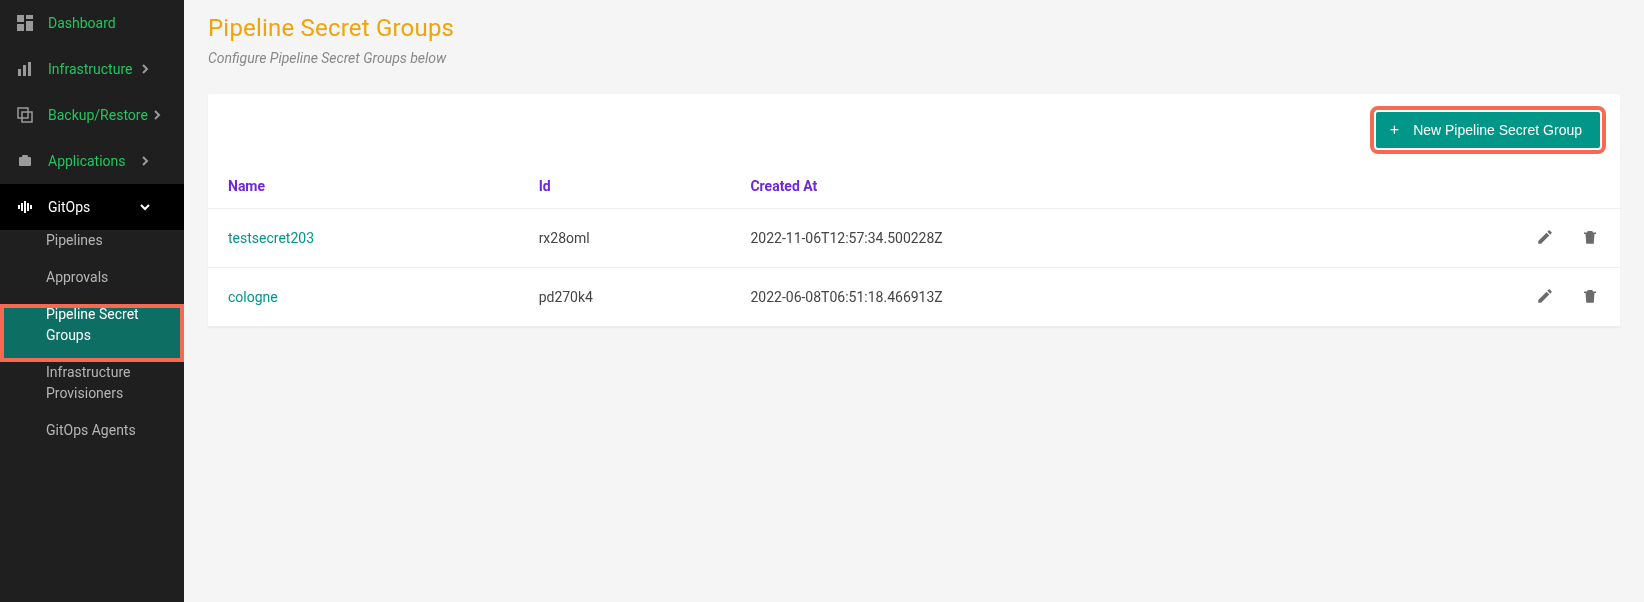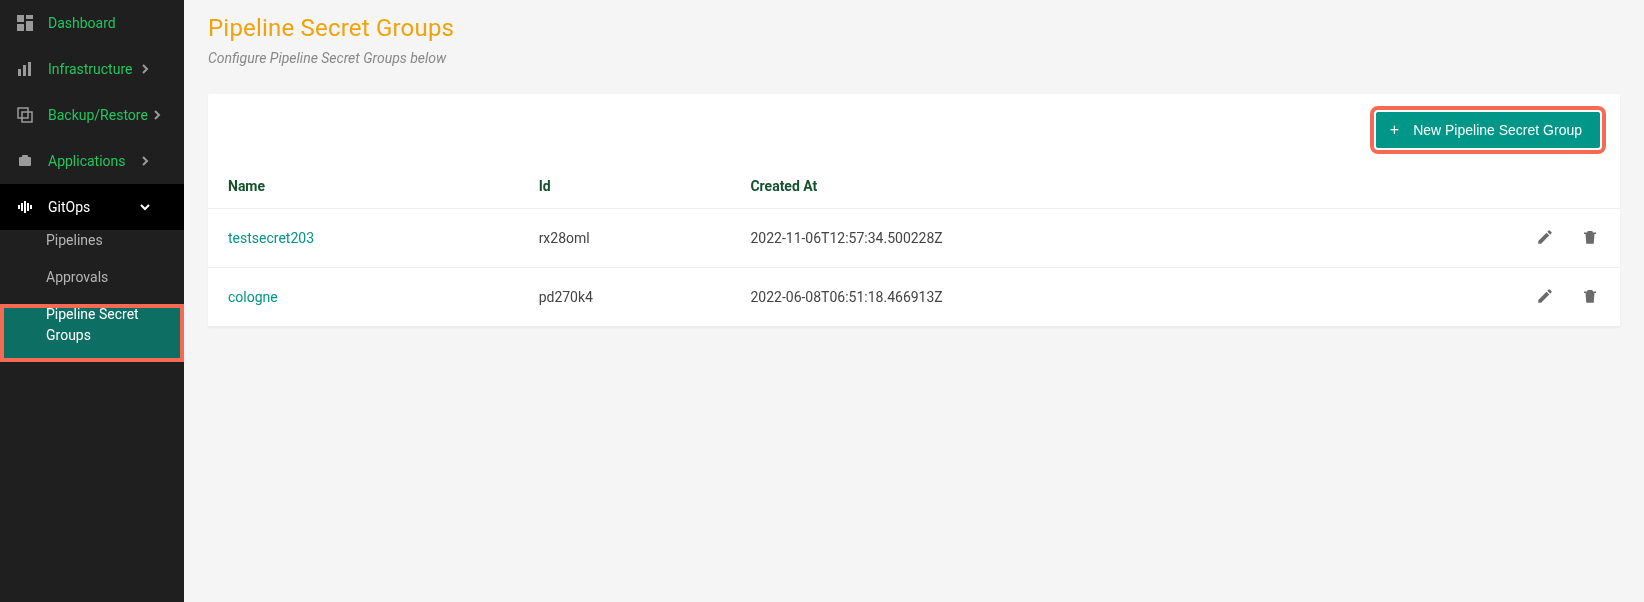"Name" table.data th { color: #14532d -> #6d28d9 }
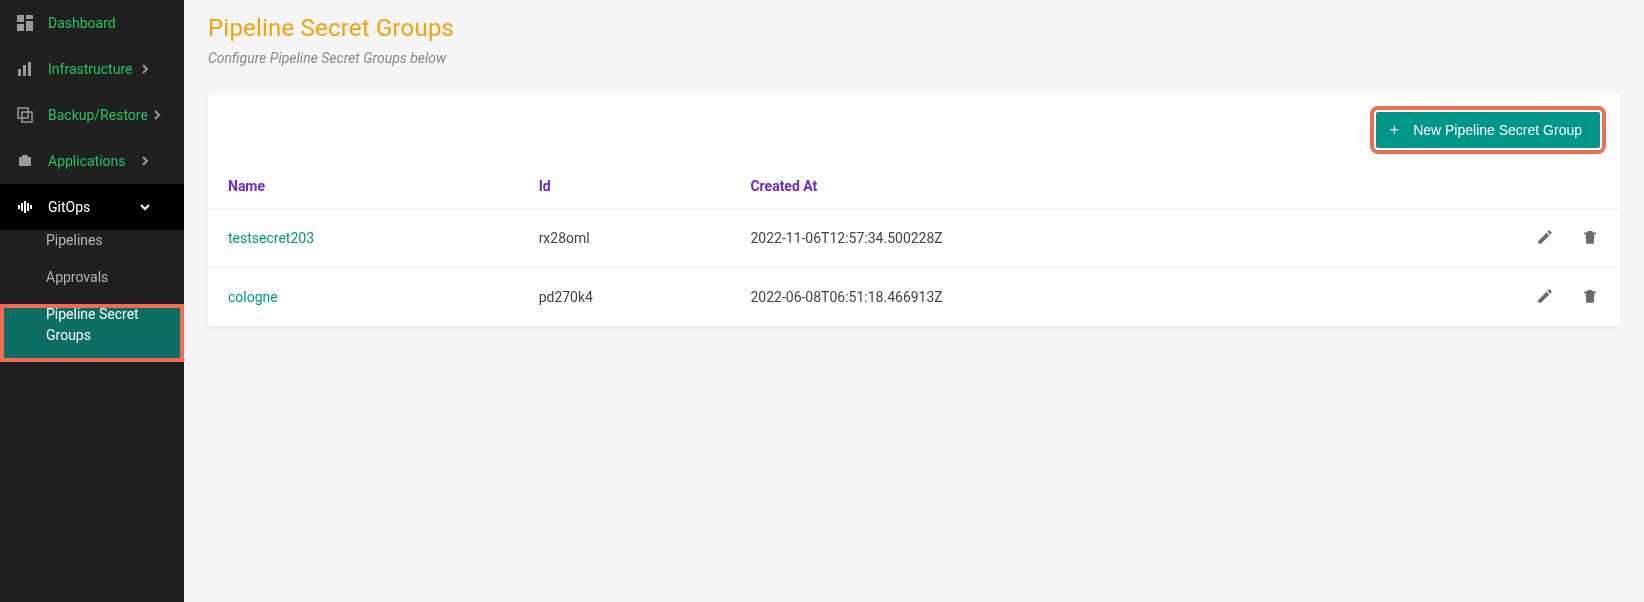"Infrastructure Provisioners" div.sub-item { html: none -> <div> <span>Infrastructure Provisioners</span> </div> }
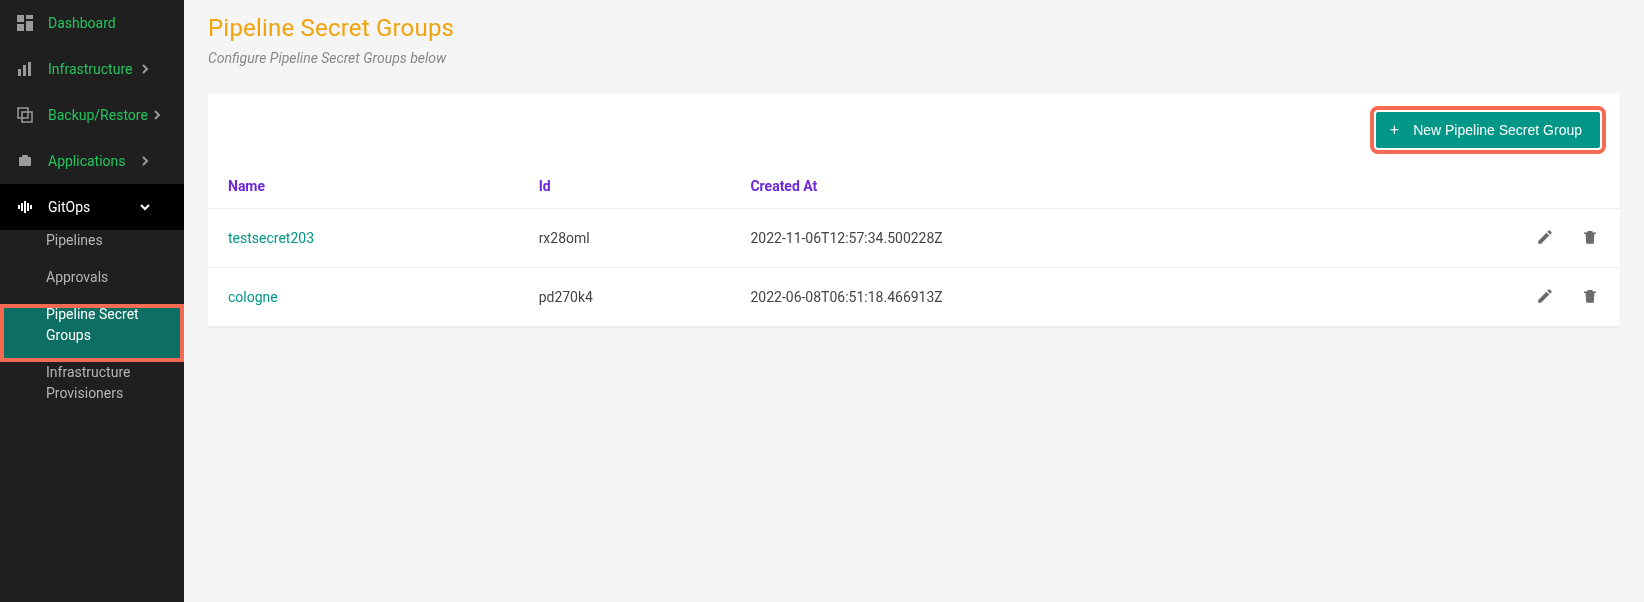"GitOps Agents" div.sub-item { html: none -> <div> <span>GitOps Agents</span> </div> }
